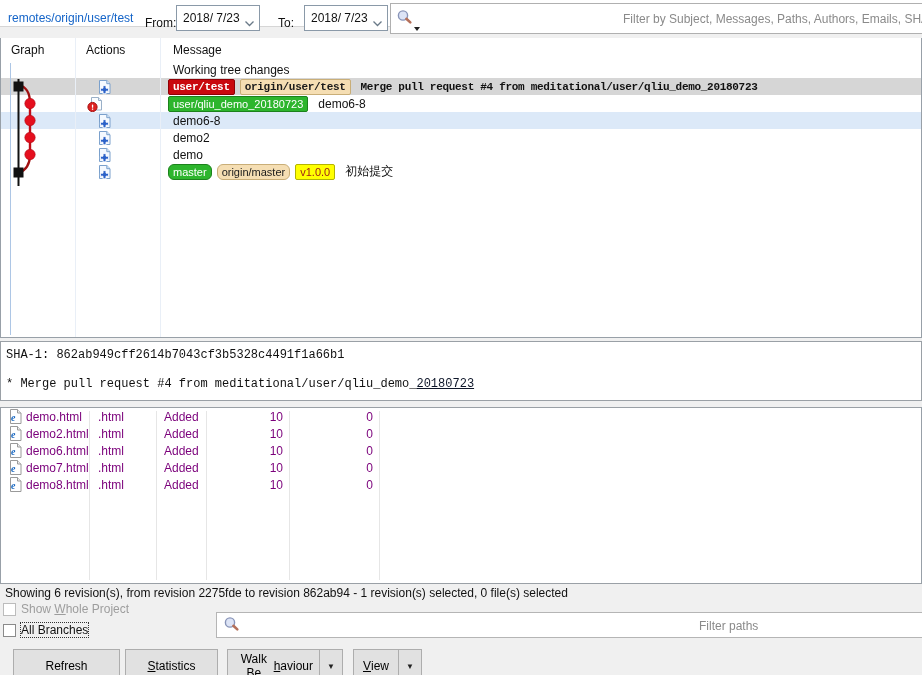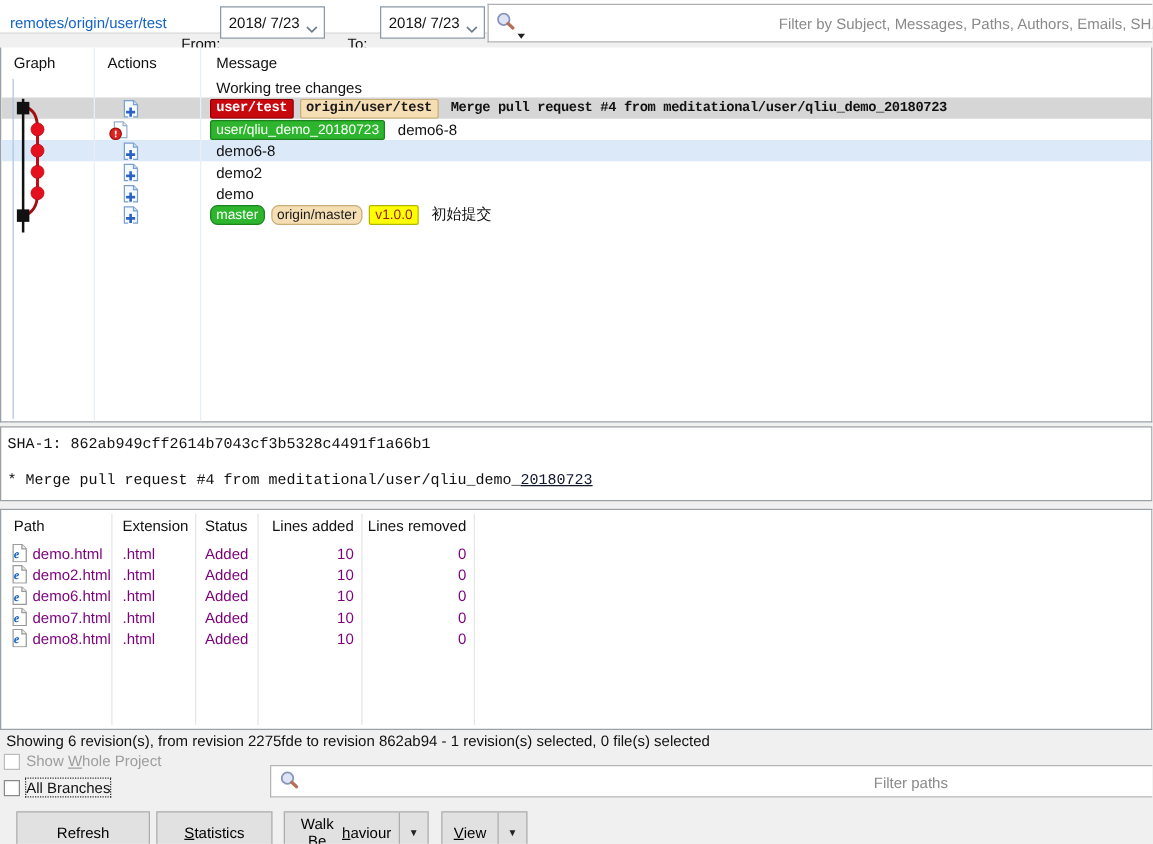"From:" .tb-label { top: 28px -> 16px }
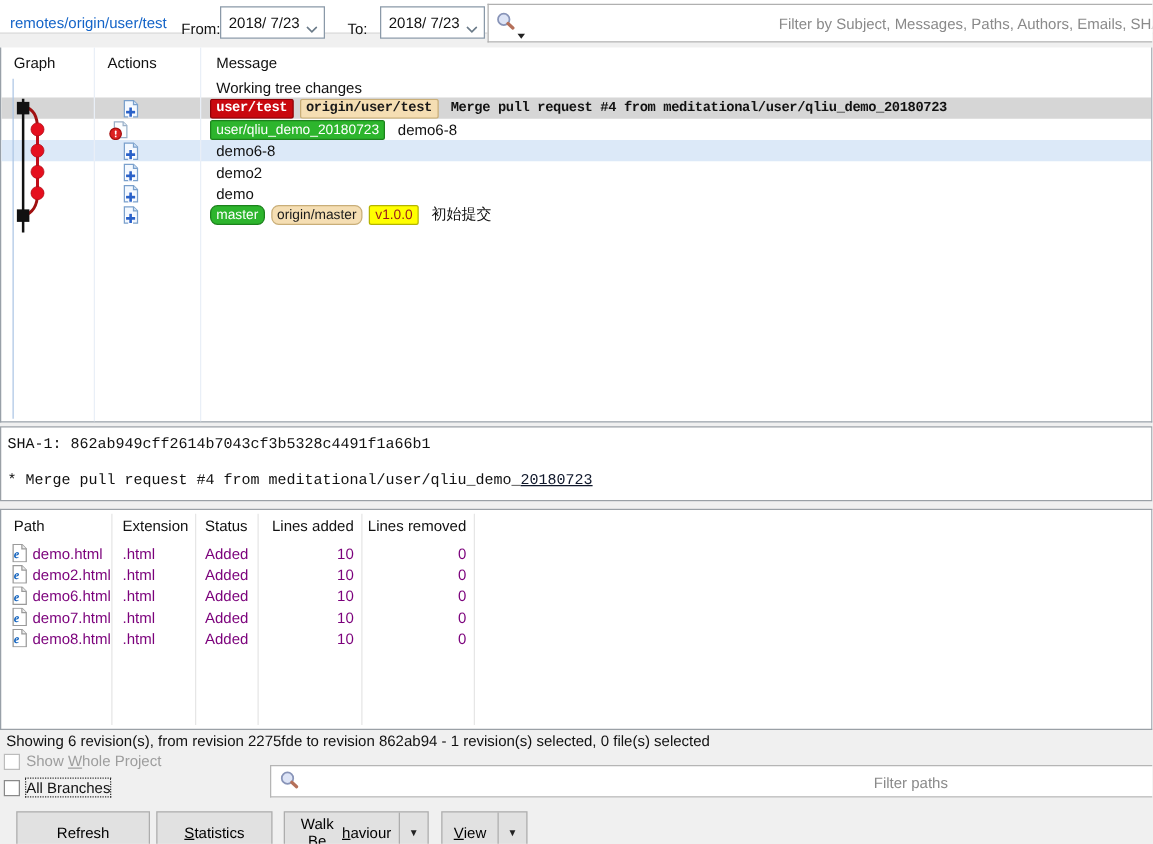"Path" div.ftab-header { html: <div> <div>Path</div> <div>Extension</div> <div>Status</div> <div>Lines added</div> <div>Lines removed</div> </div> -> none }
